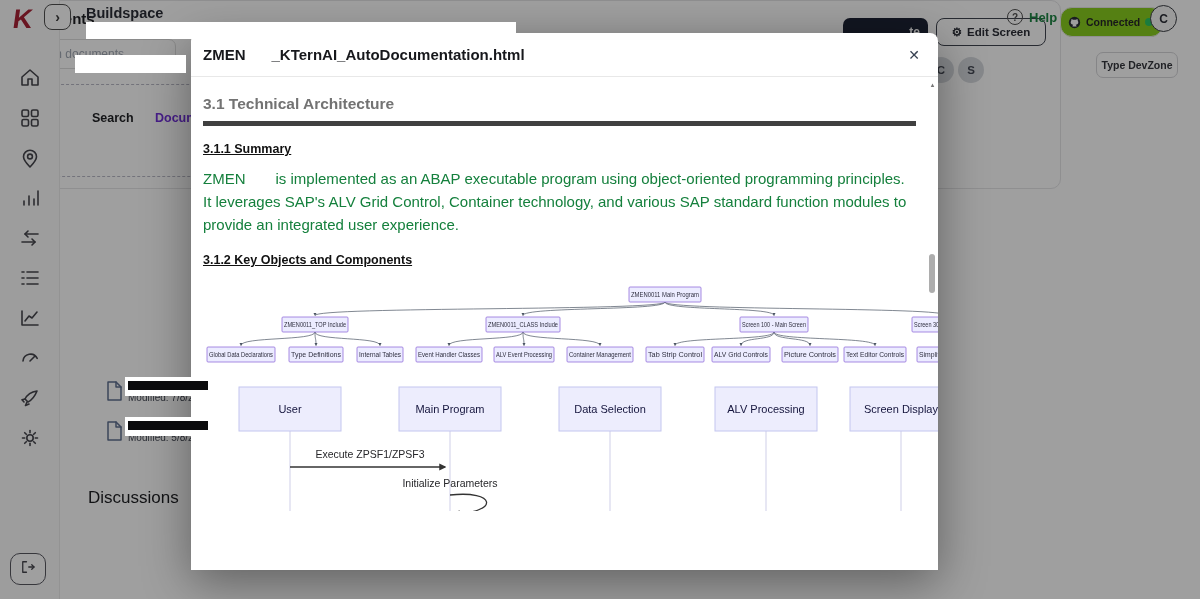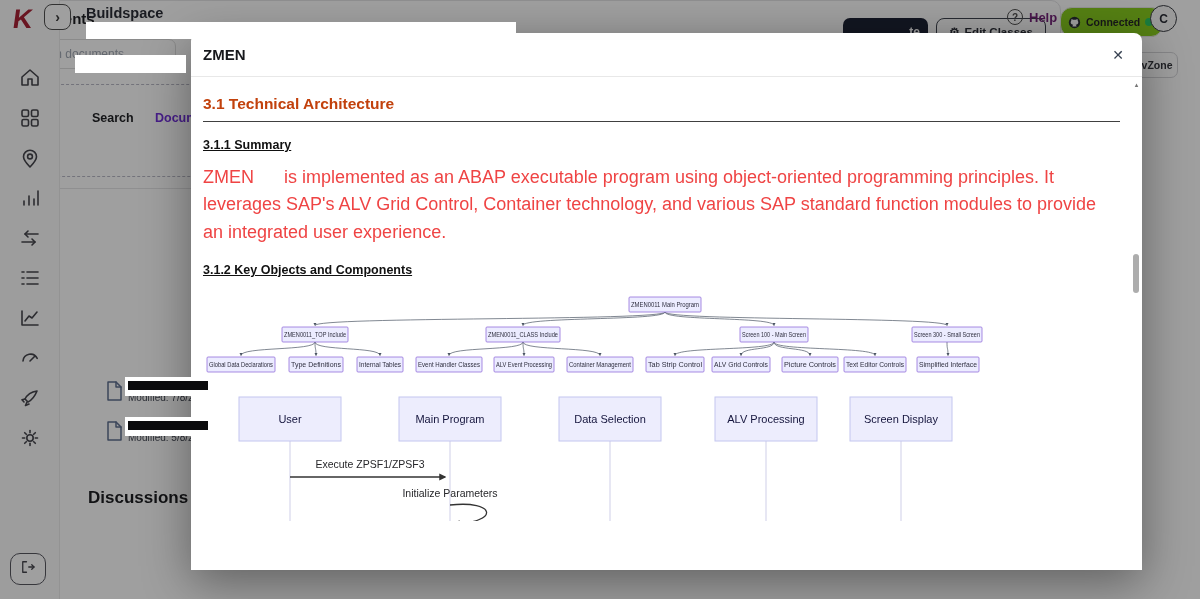"Help" .help-label { color: #701a75 -> #15803d }
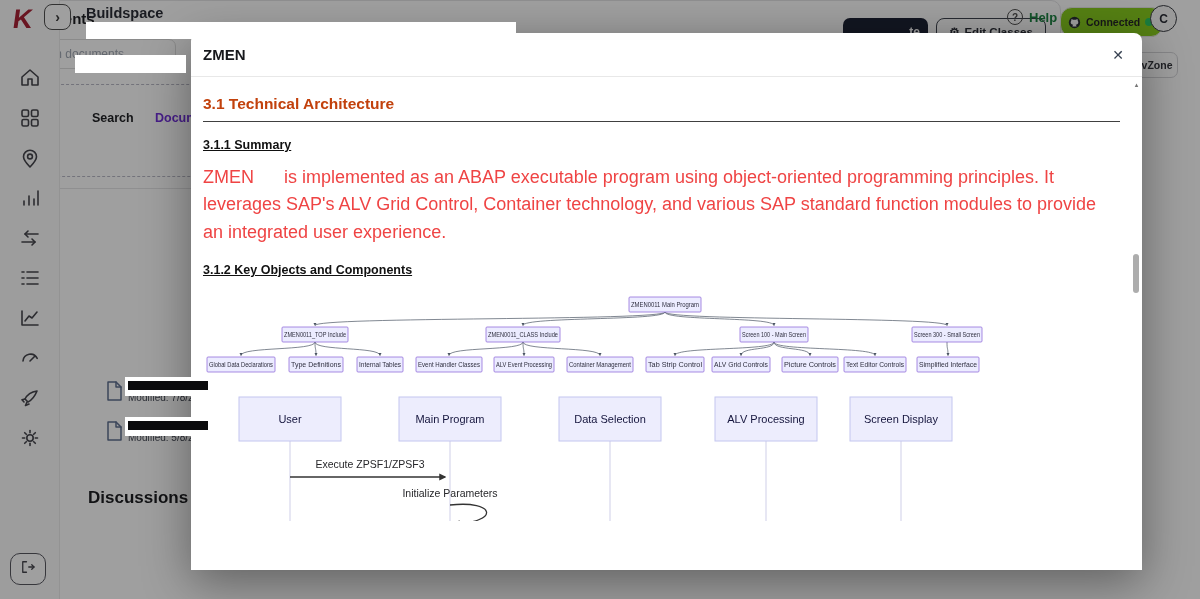"Edit Classes" span { text: Classes -> Screen }
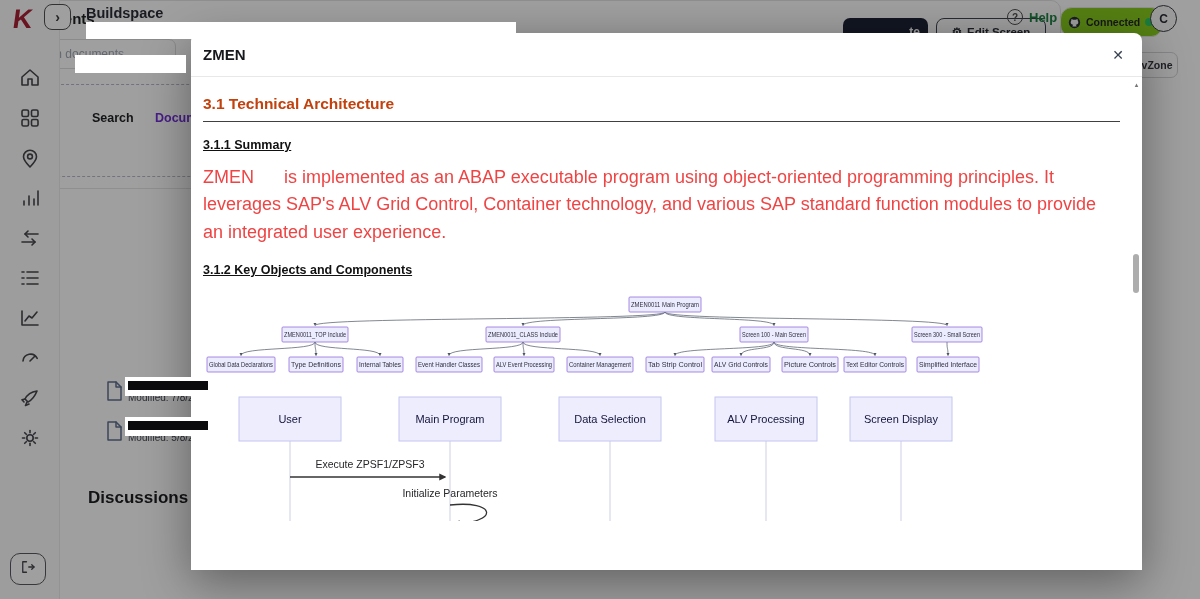"ZMEN" .modal { width: 951px -> 747px }
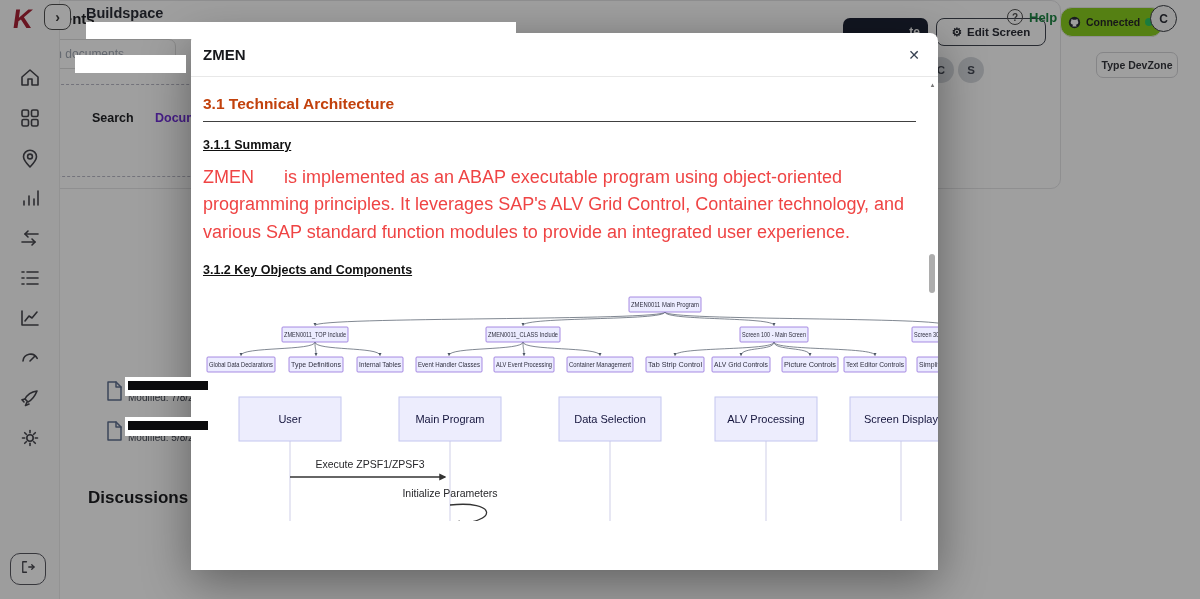"_KTernAI_AutoDocumentation.html" span.modal-filename { html: none -> <span>_KTernAI_AutoDocumentation.html</span> }
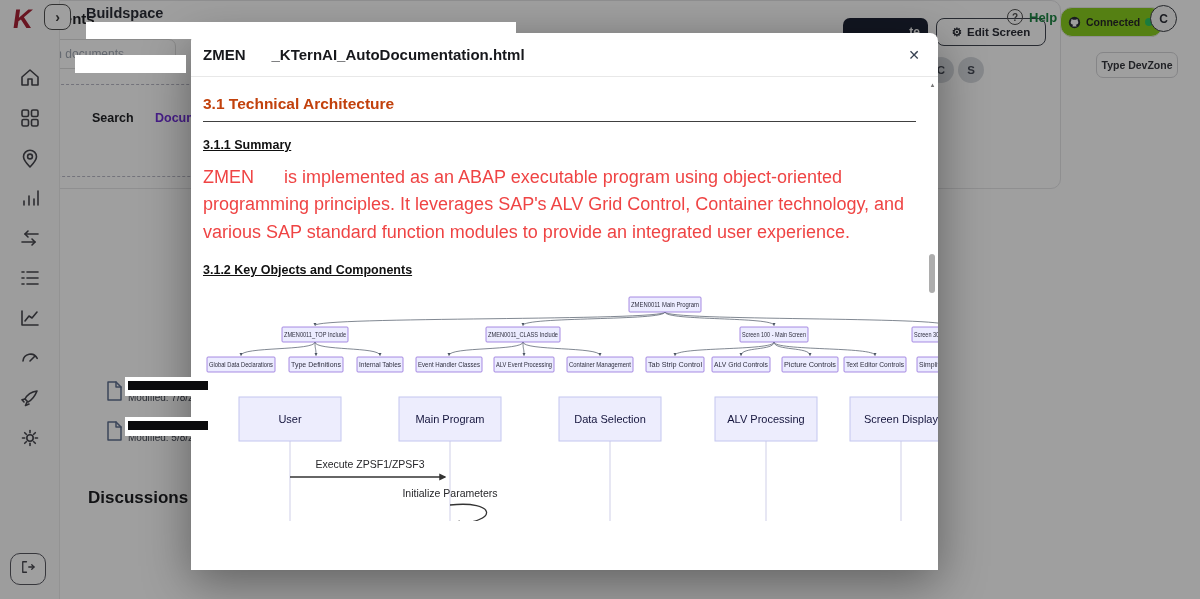"3.1 Technical Architecture" .doc-h2 { border-bottom: 1px solid #404040 -> 5px solid #404040; color: #c2410c -> #737373 }
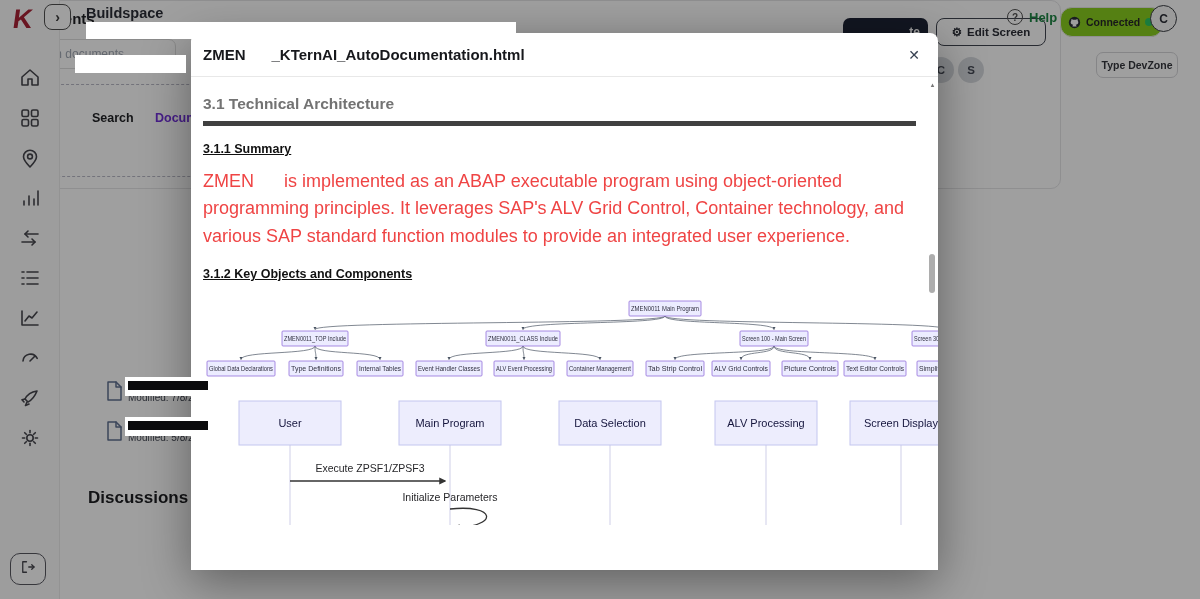"ZMEN is implemented as an" .doc-p { color: #ef4444 -> #15803d; font-size: 18px -> 15px }
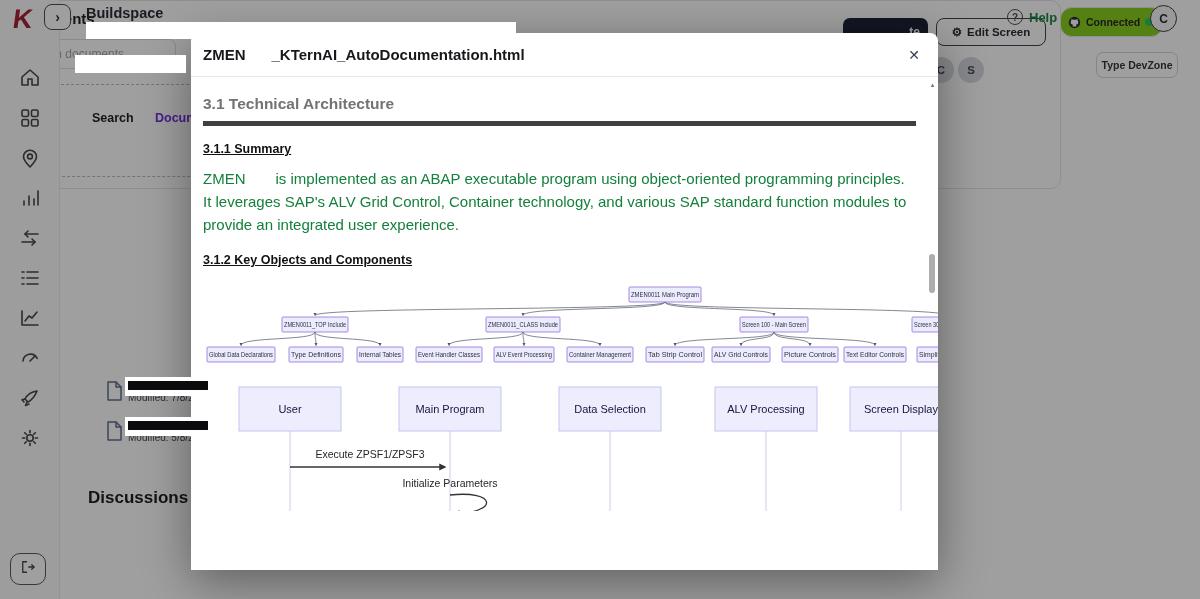"Discussions" .discussions { font-weight: 700 -> 400 }
